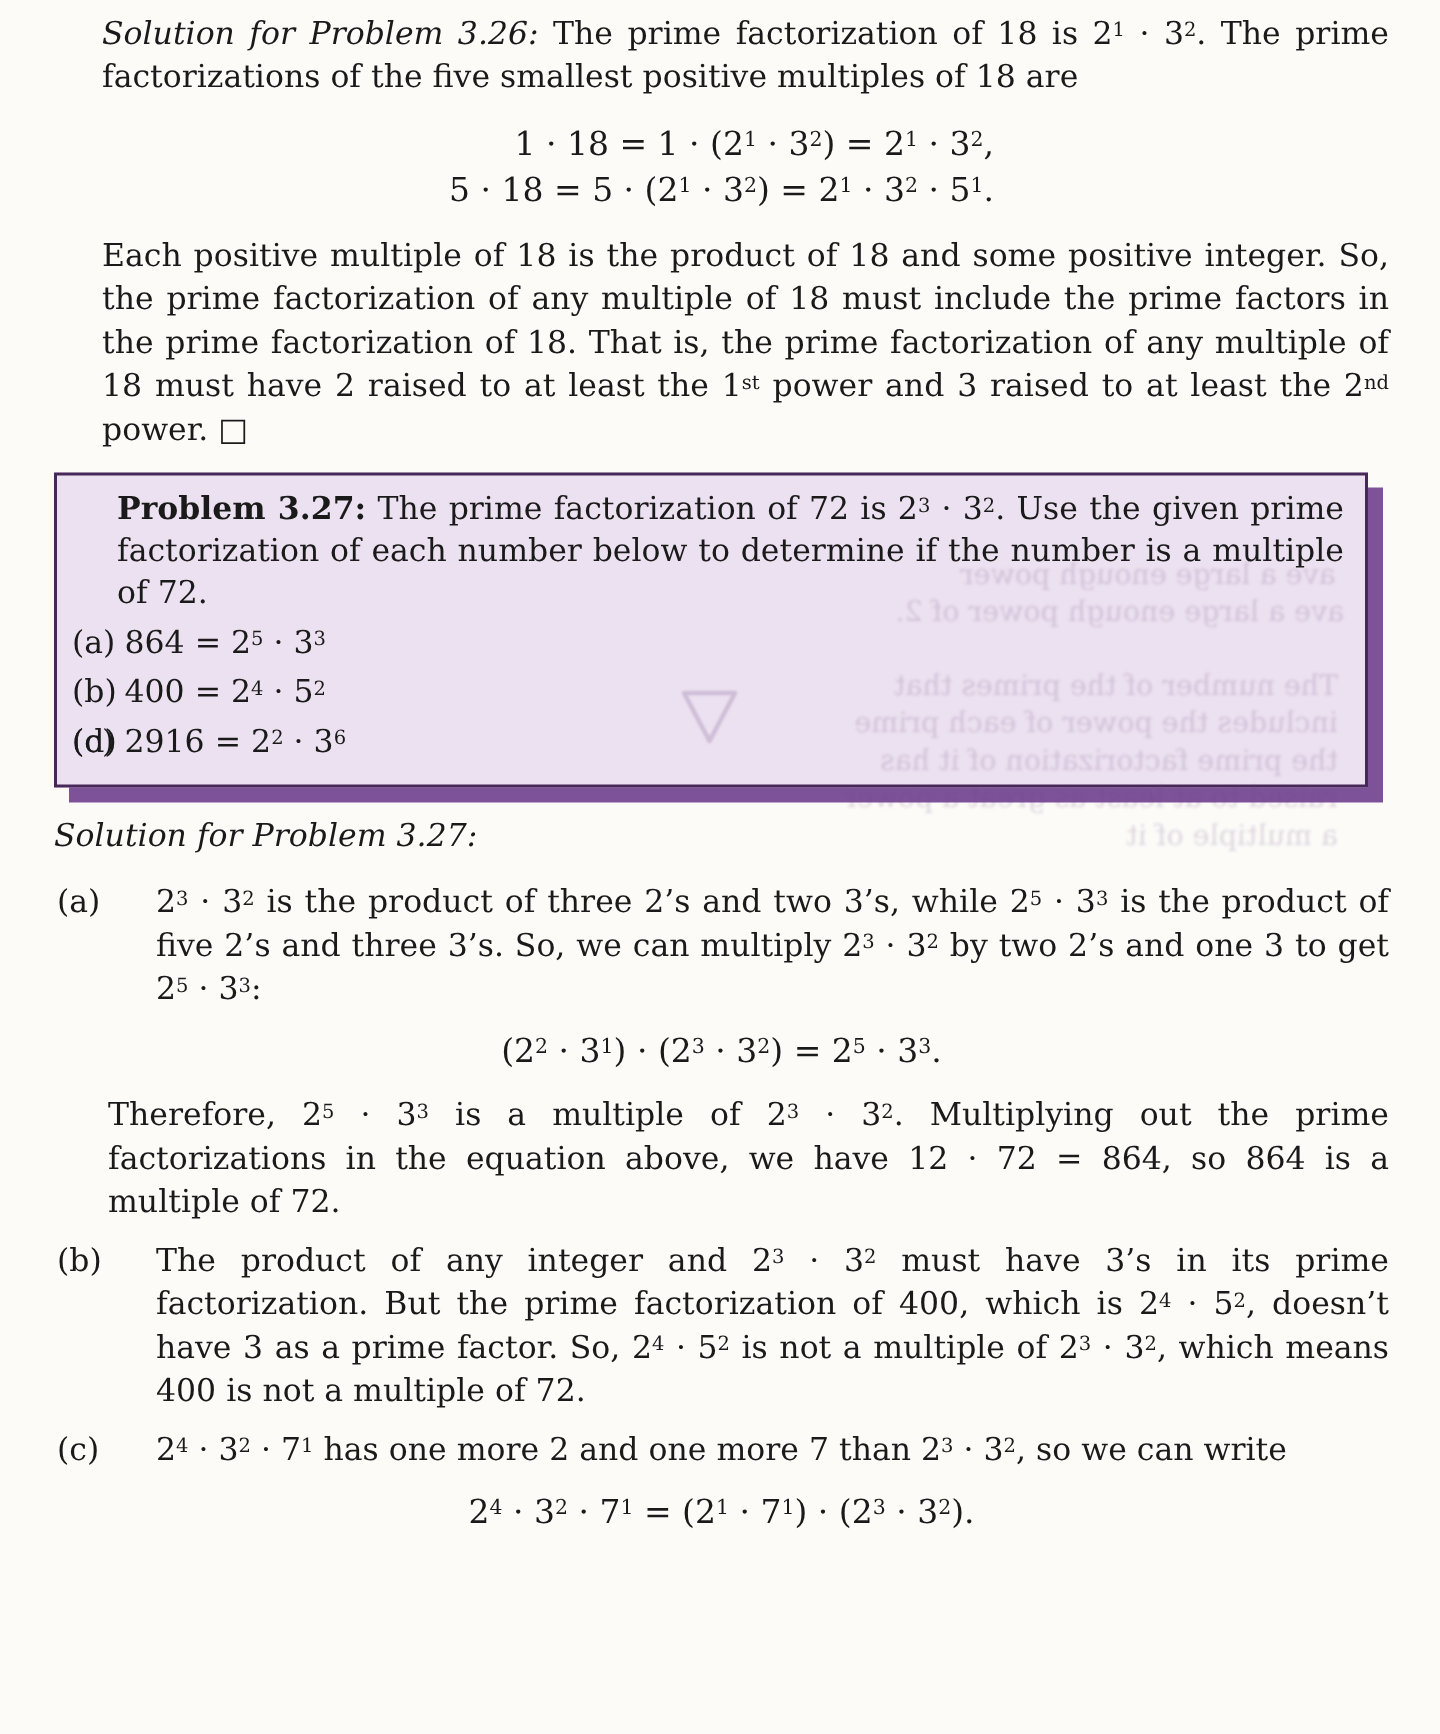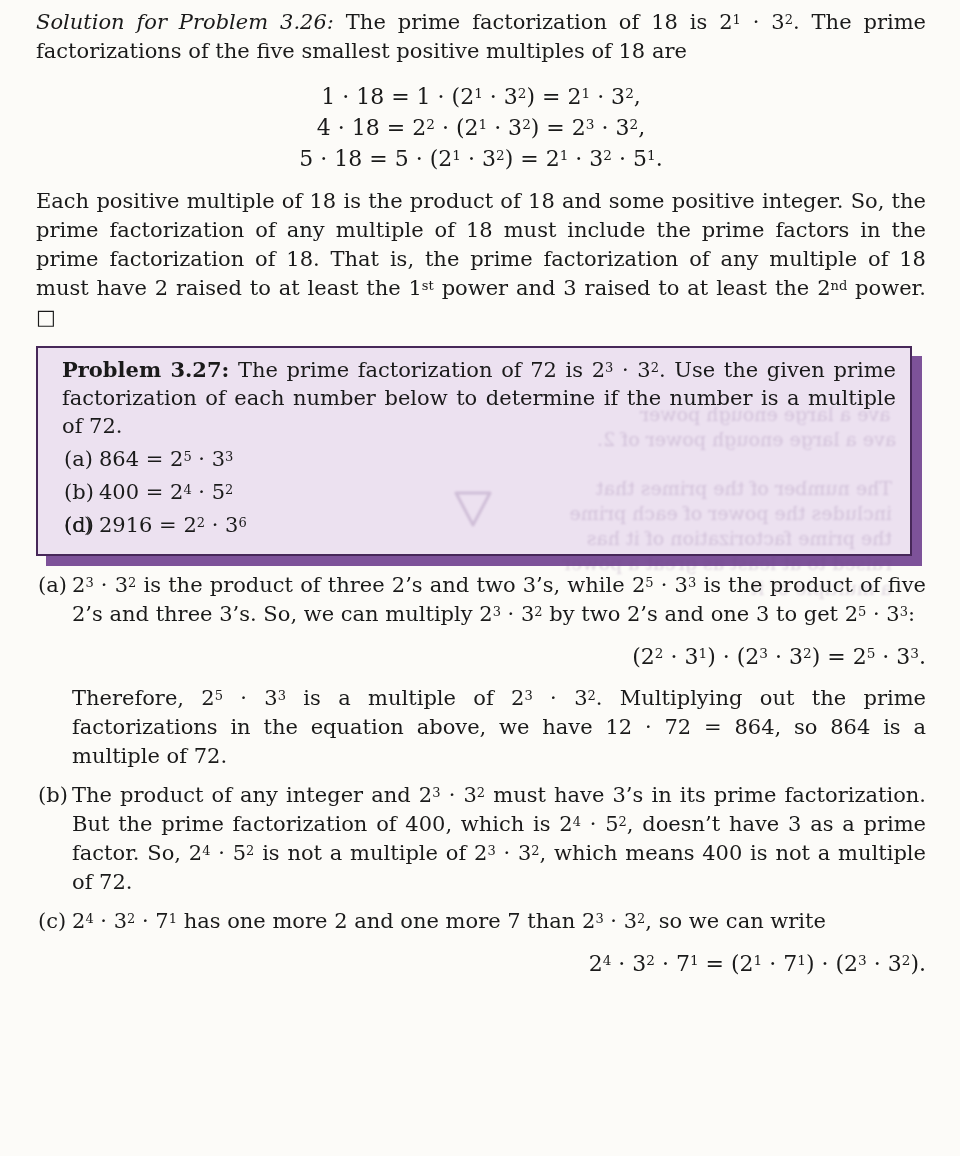"Solution for Problem 3.26: The" .justify { margin-left: none -> 32px }
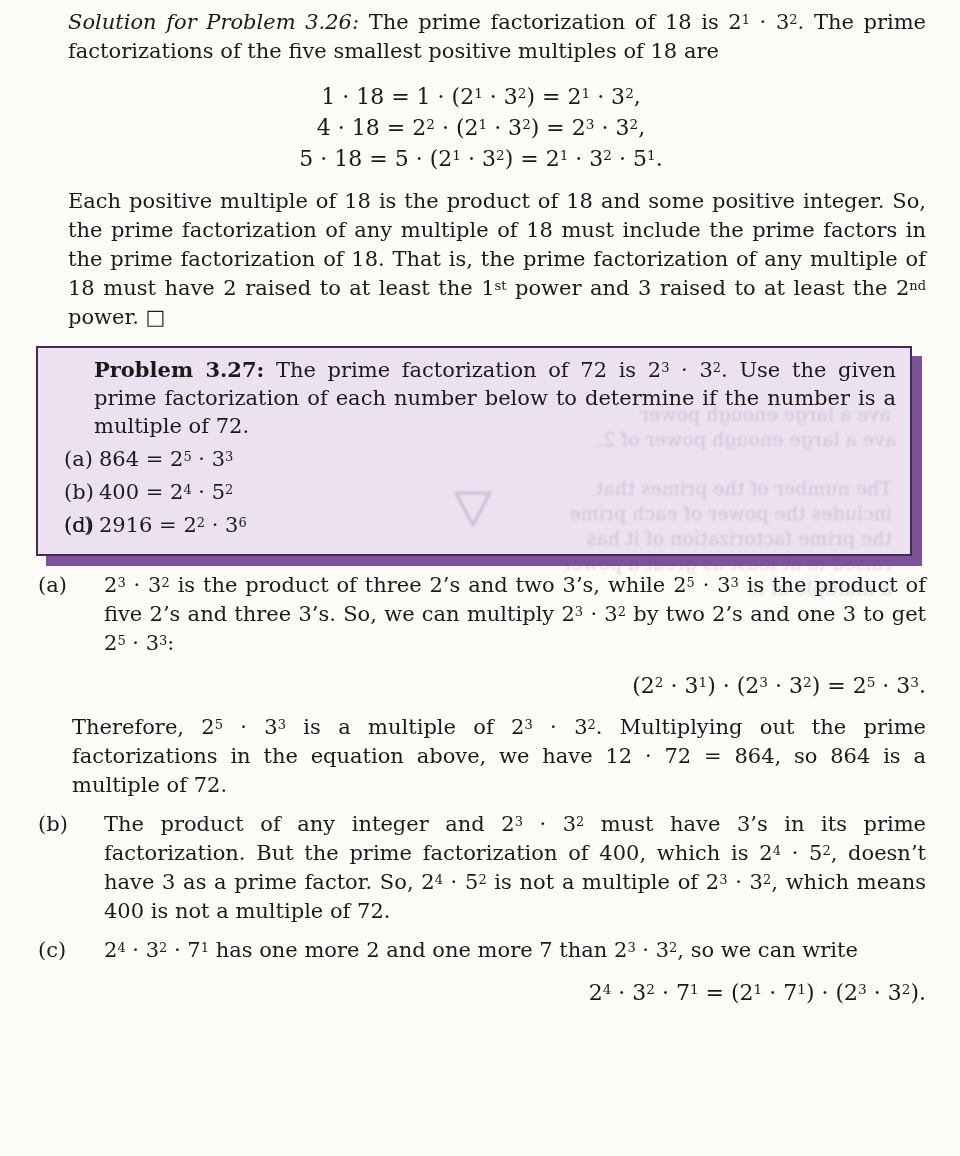"1 · 18 = 1" .eq-line { text-align: center -> right }
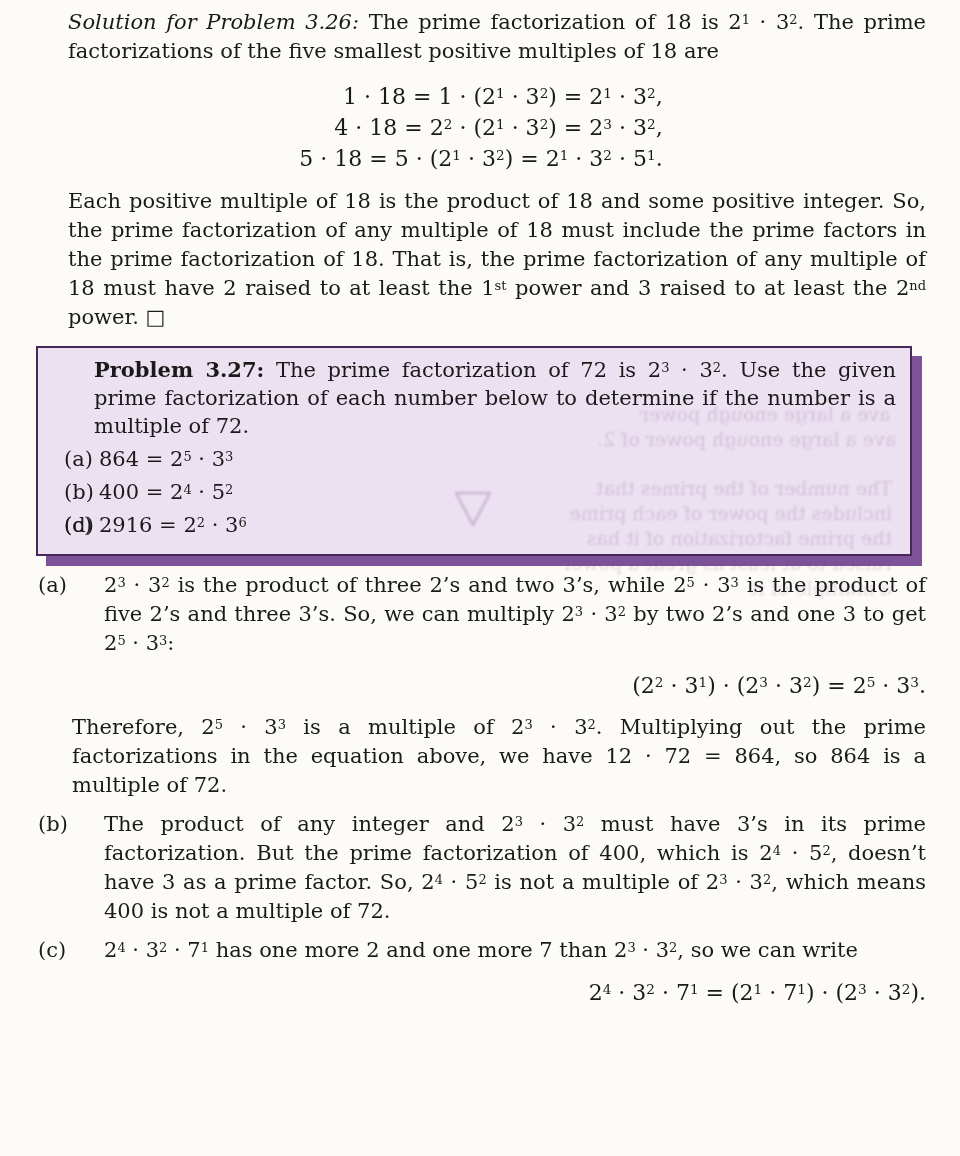"4 · 18 = 22" div.eq-line { html: <div>4 · 18 = 2<sup>2</sup> · (2<sup>1</sup> · 3<sup>2</sup>) = 2<sup>3</sup> · 3<sup>2</sup>,</div> -> none }
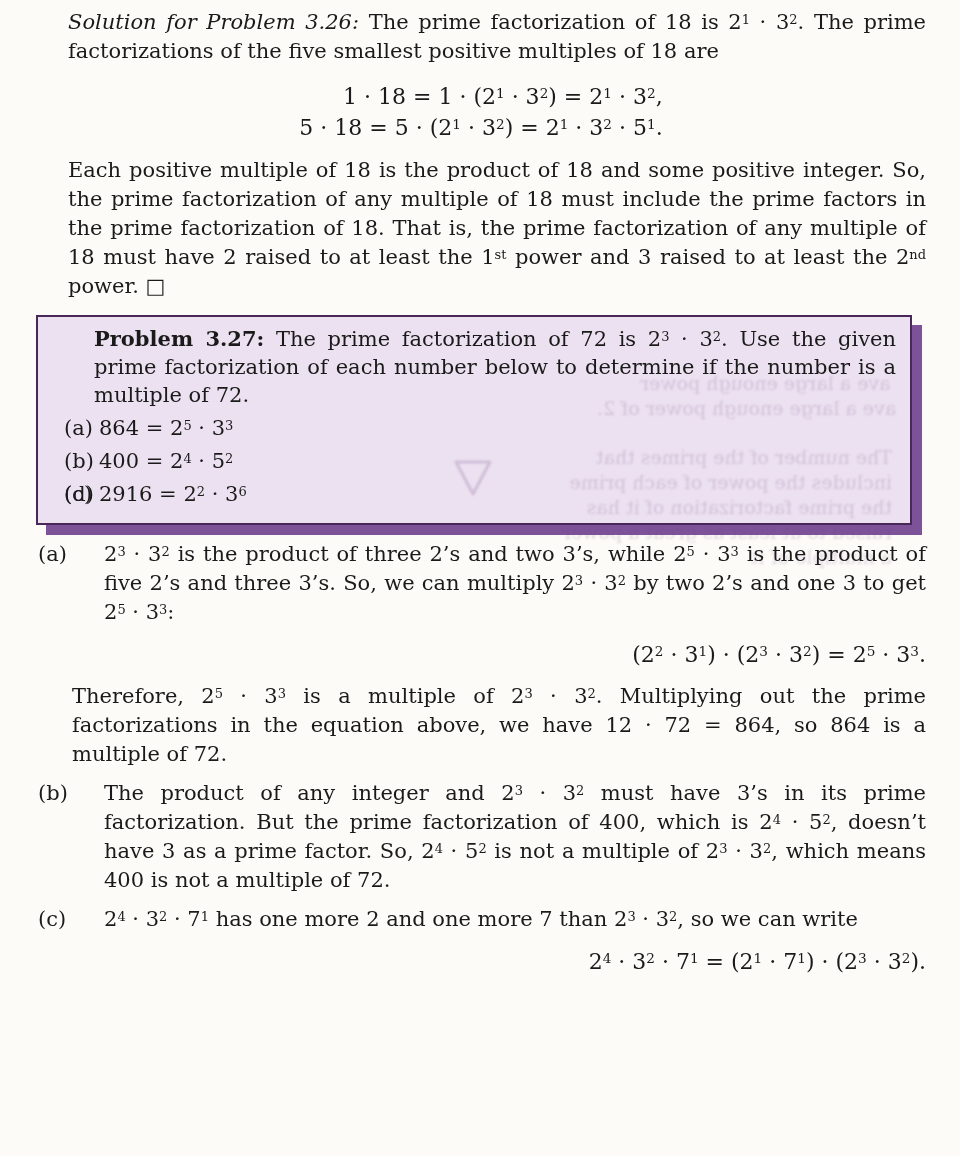"Problem 3.27: The prime factorization" .problem-box { padding: 8px 14px 10px 24px -> 8px 14px 10px 8px }
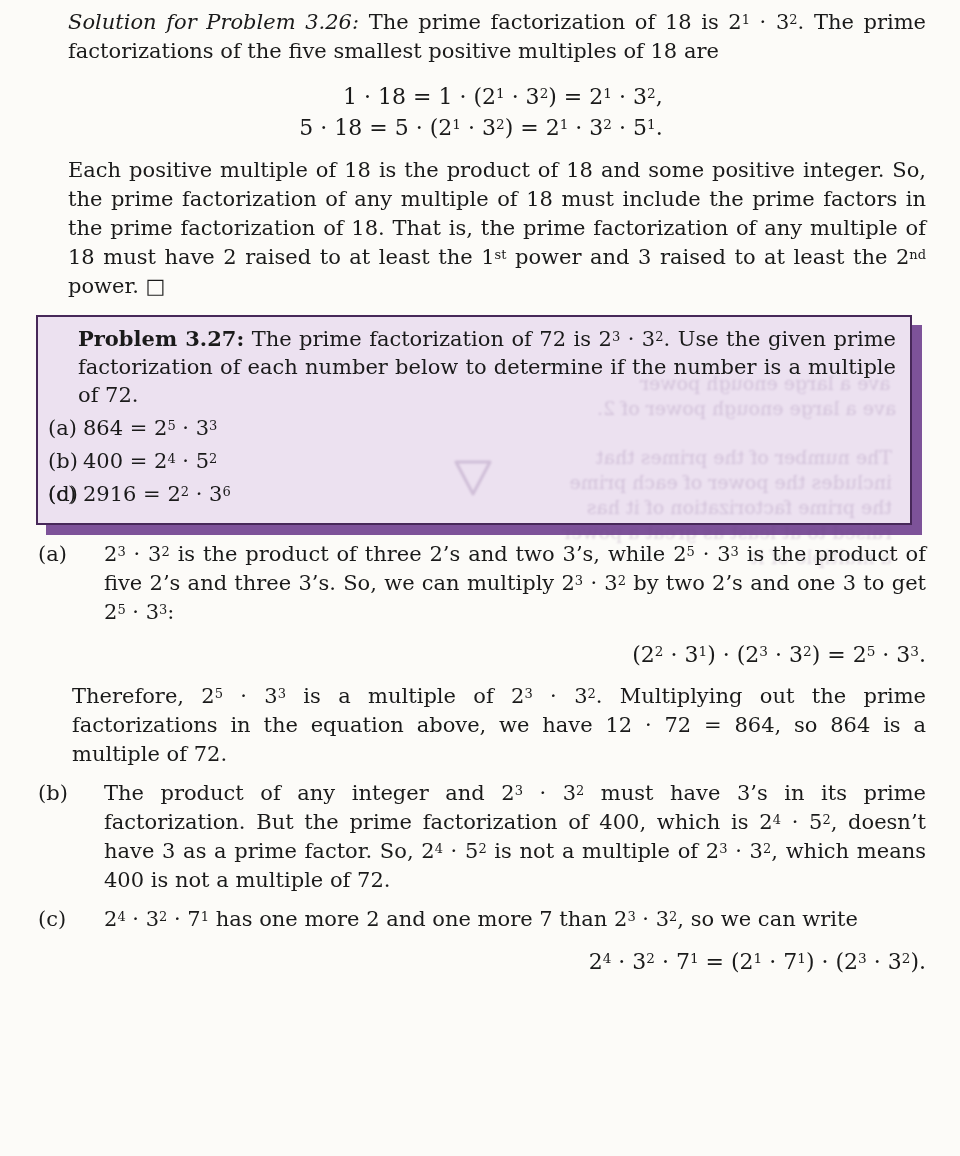"Solution for Problem 3.27:" p.para { html: none -> <p>Solution for Problem 3.27:</p> }
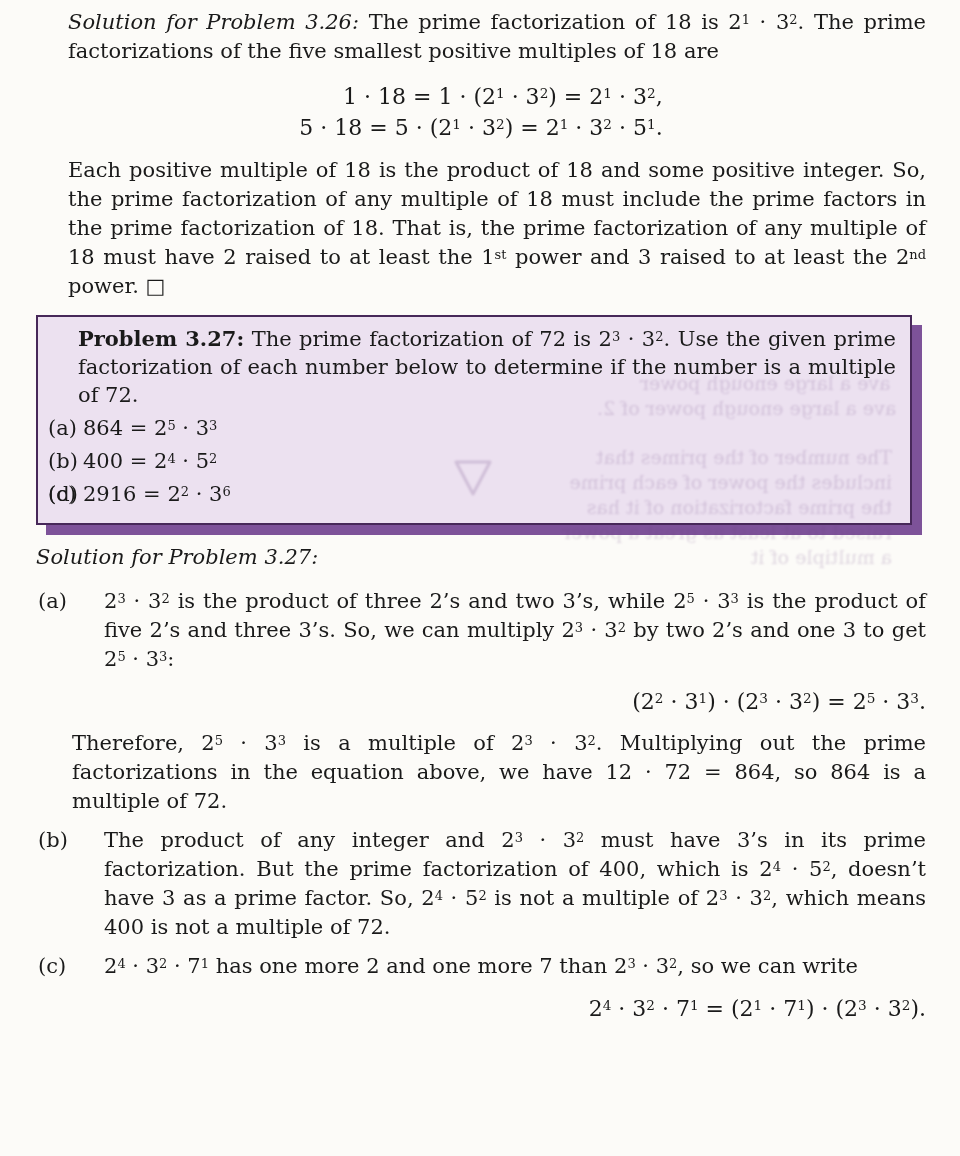"(22 · 31) · (23" .display-eq { text-align: right -> center }
